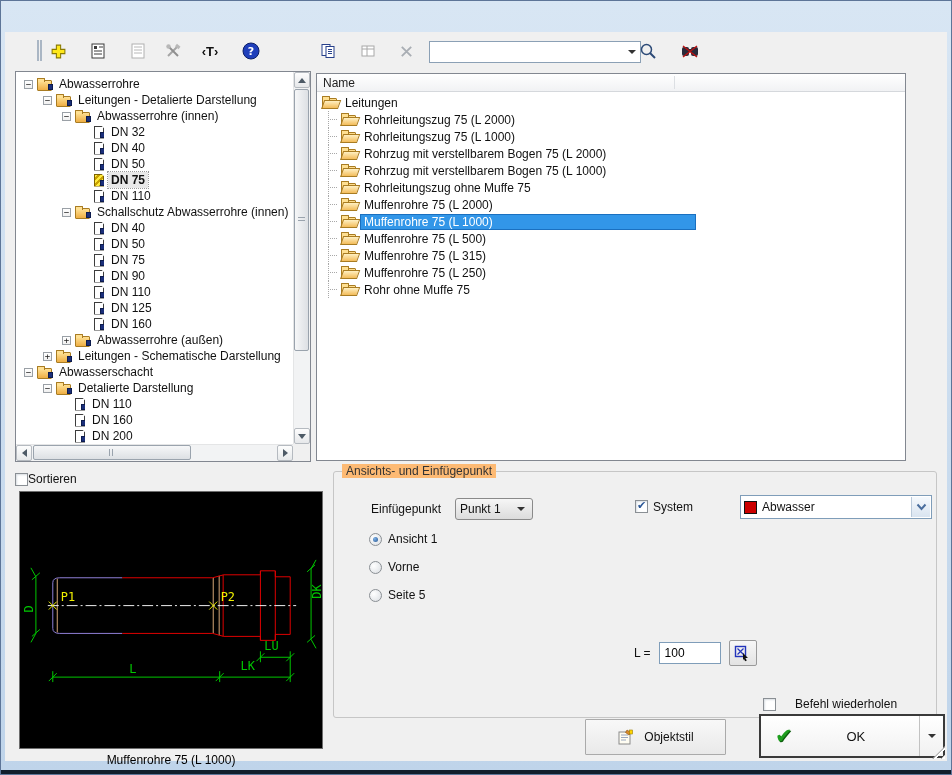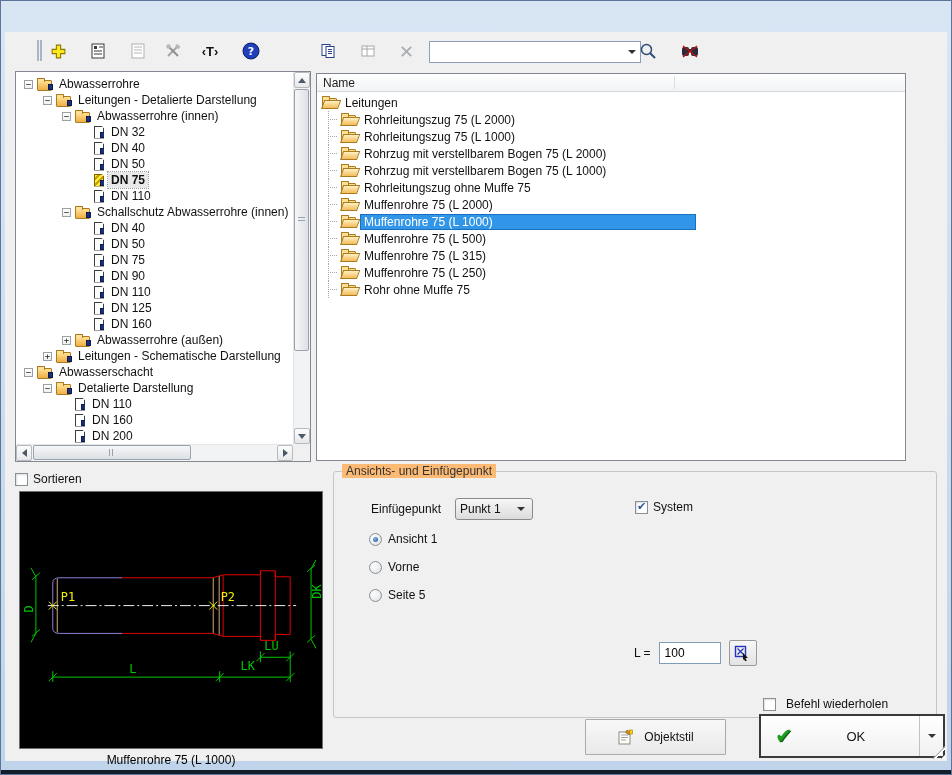"Sortieren" .sort-row { gap: 5px -> none }
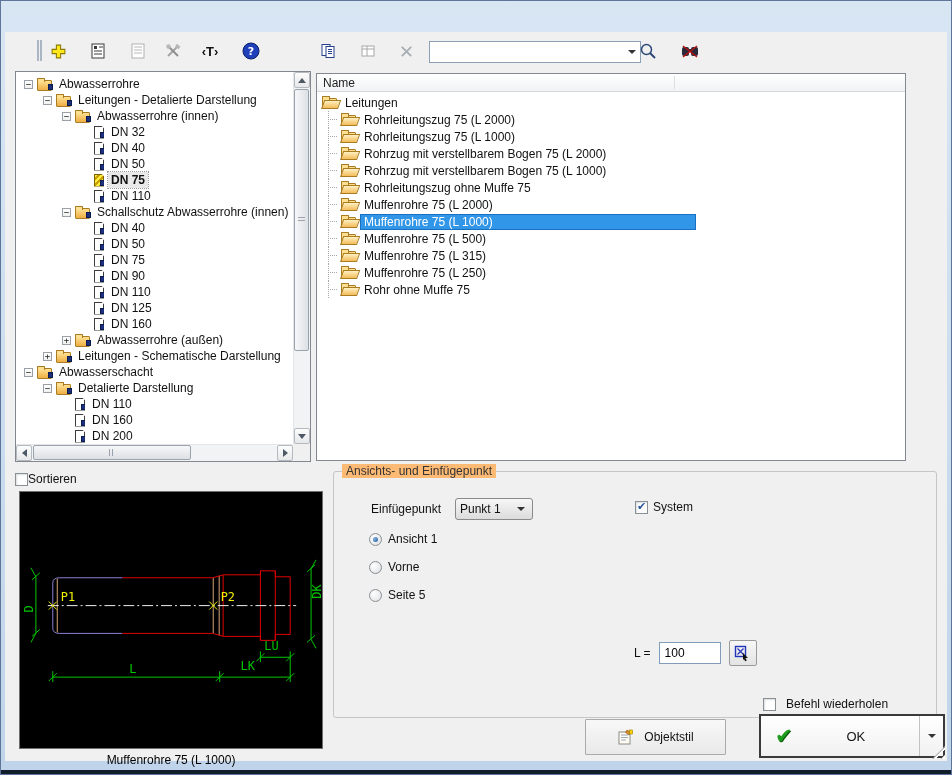"System" .cb-system { align-items: center -> none }
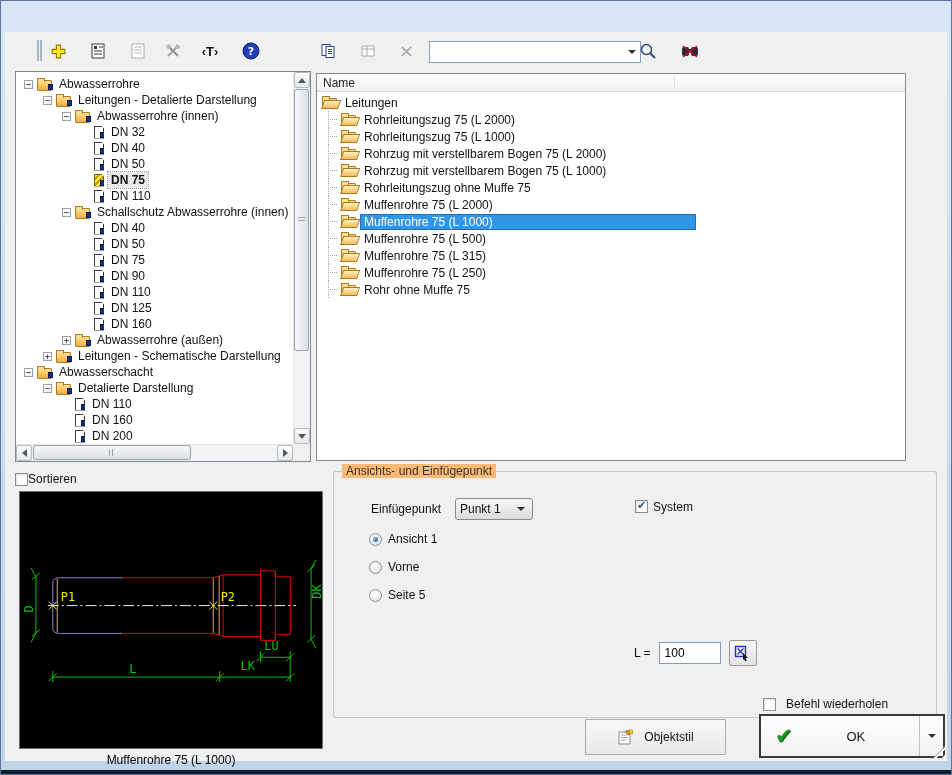"Abwasser" span.combo-sys { html: none -> <span> <span></span> <span>Abwasser</span> <span> <svg> <path></path> </svg> </span> </span> }
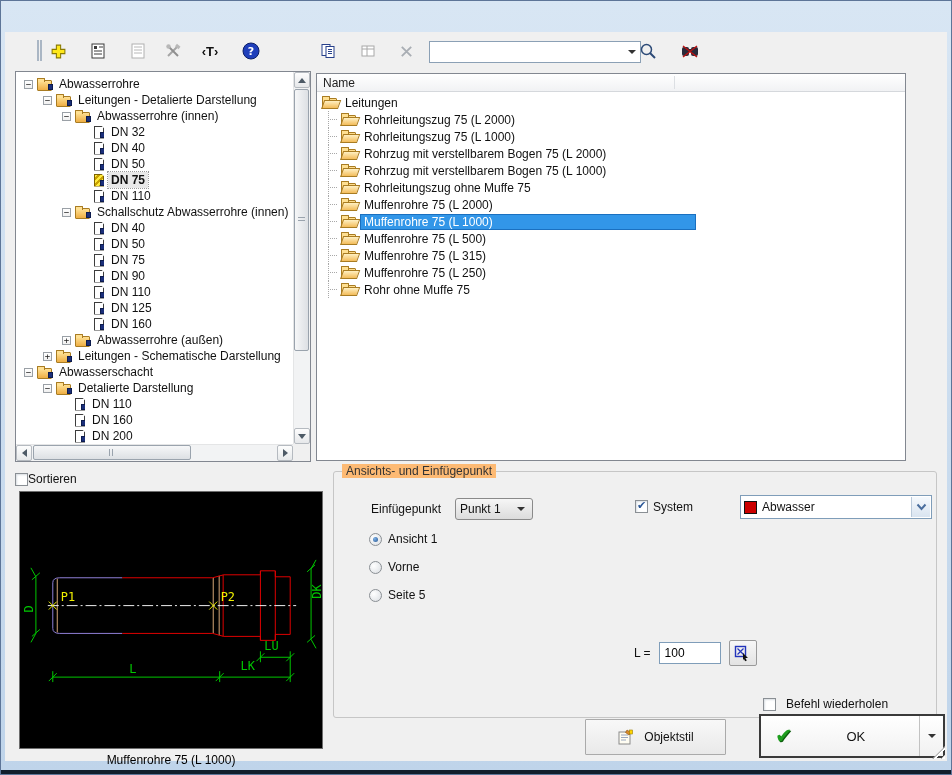"Befehl wiederholen" .cb-befehl { gap: 10px -> 19px }
